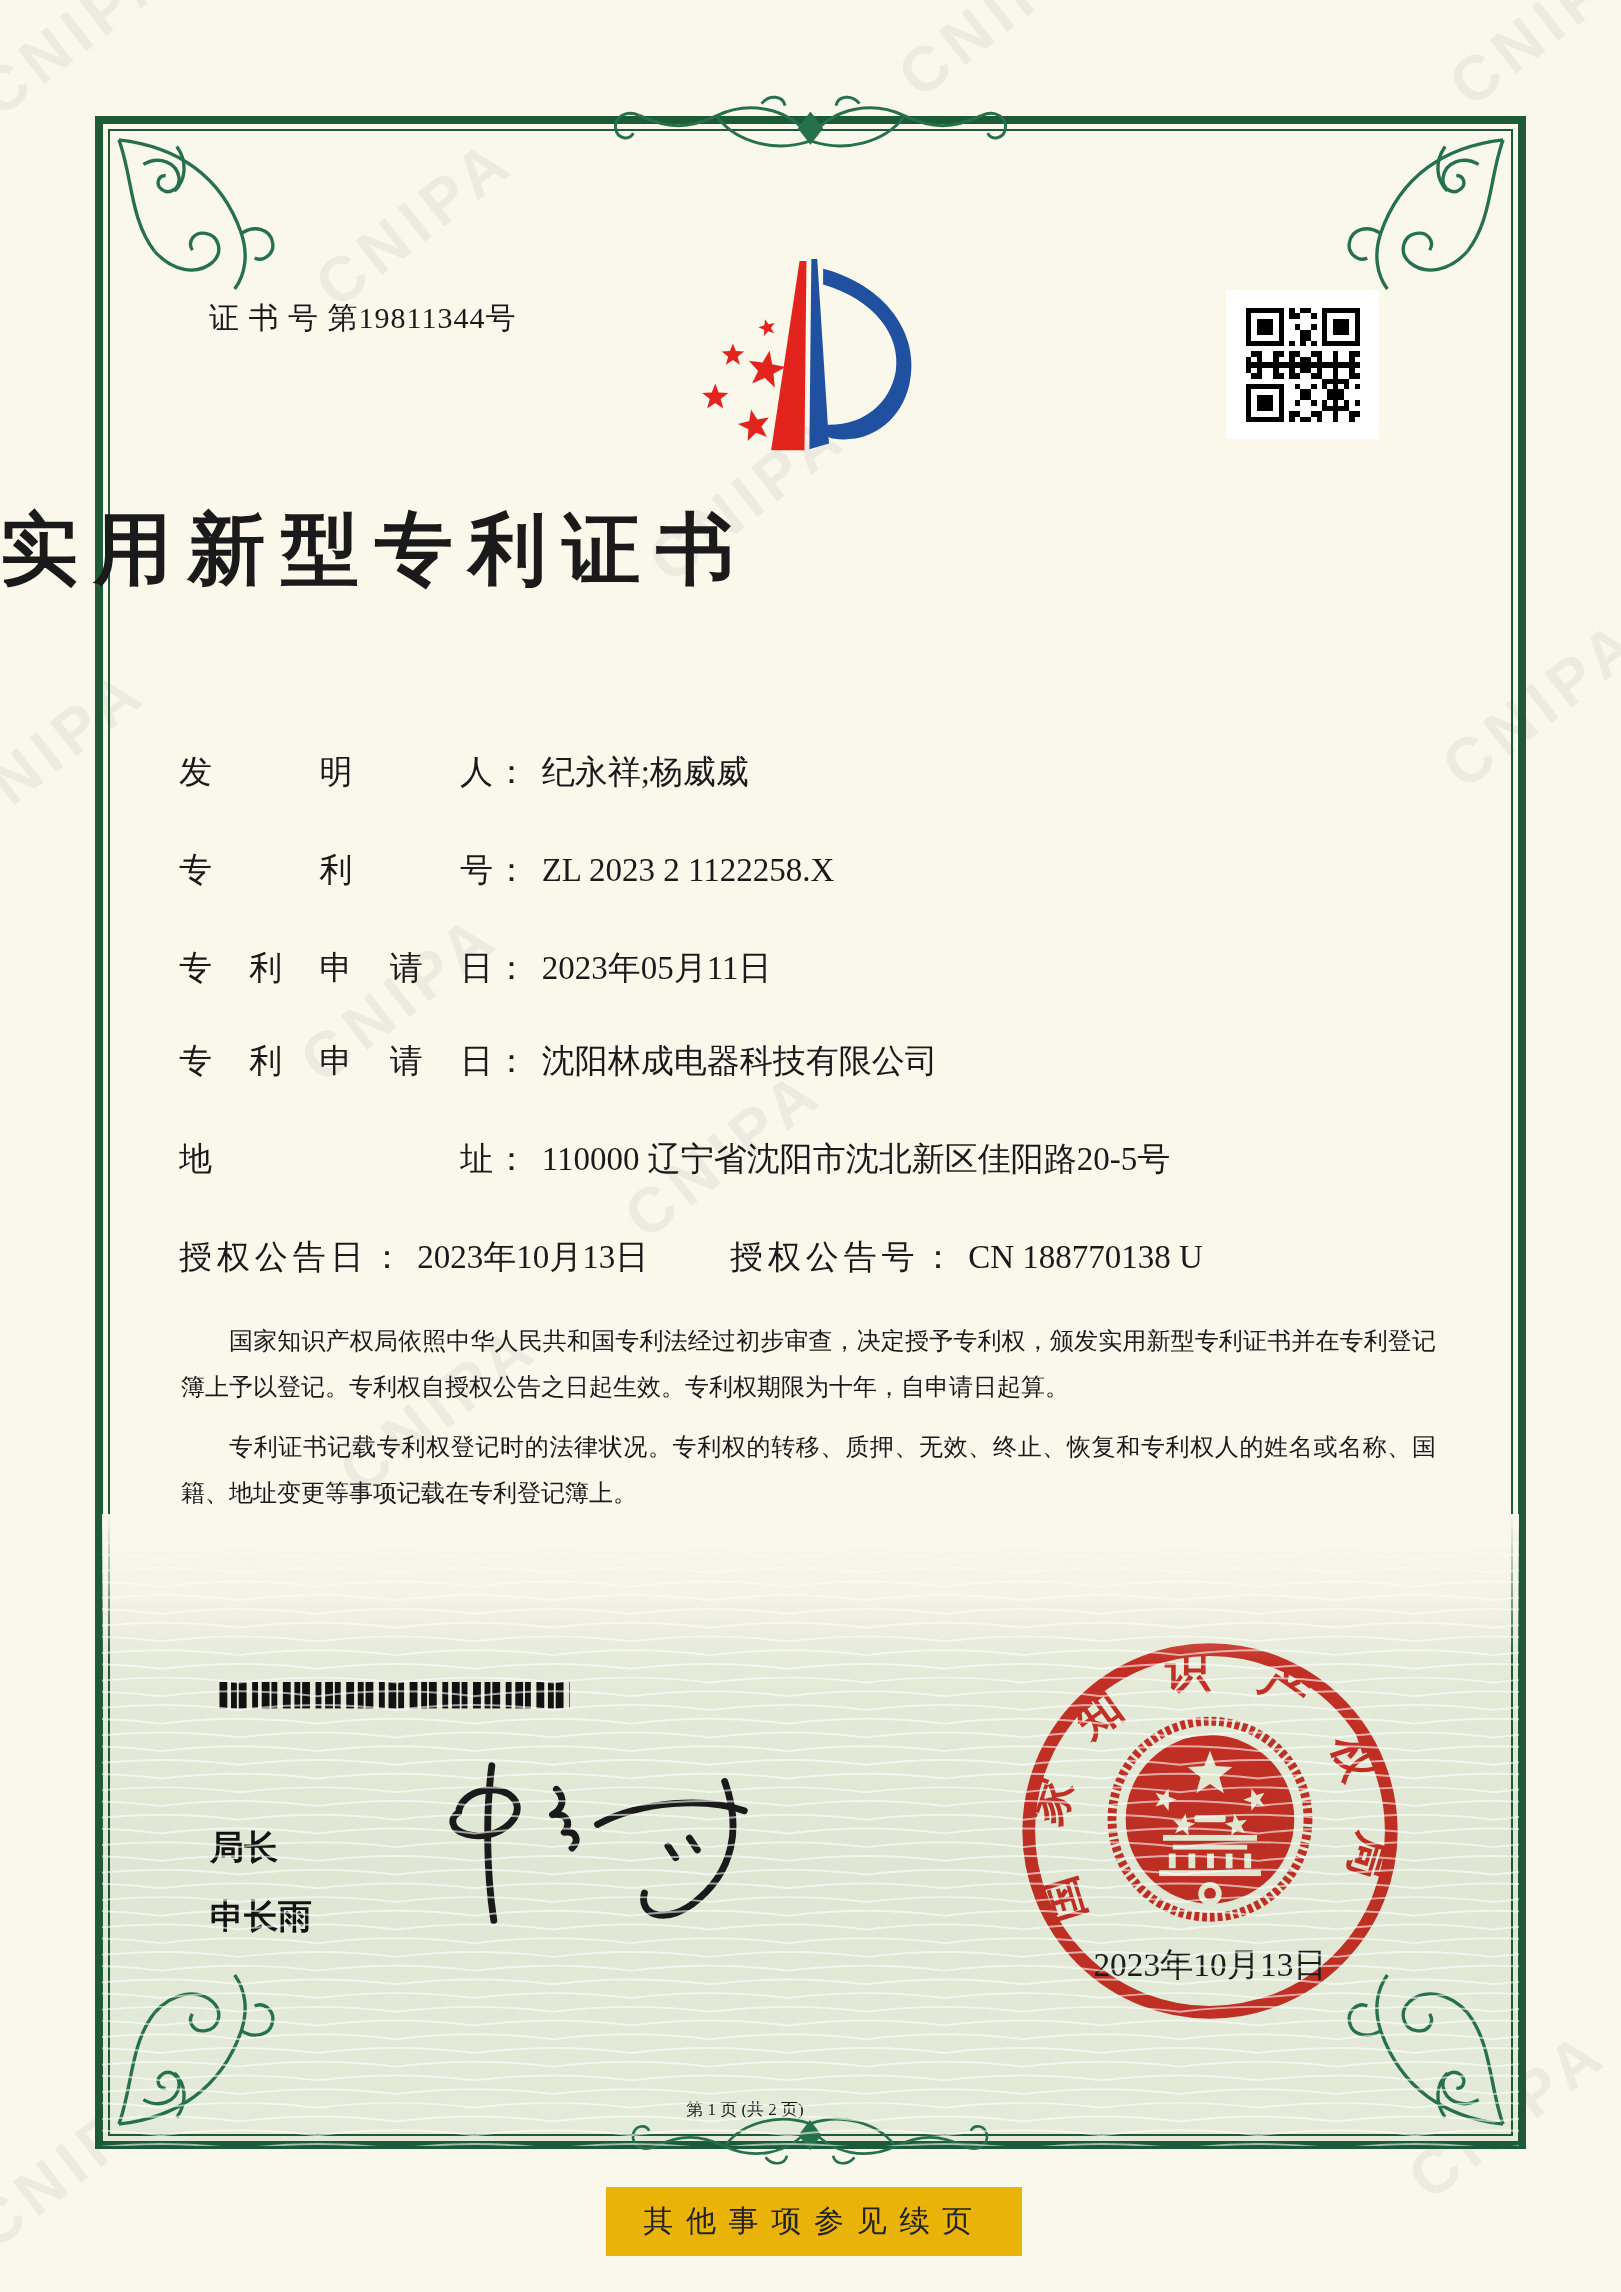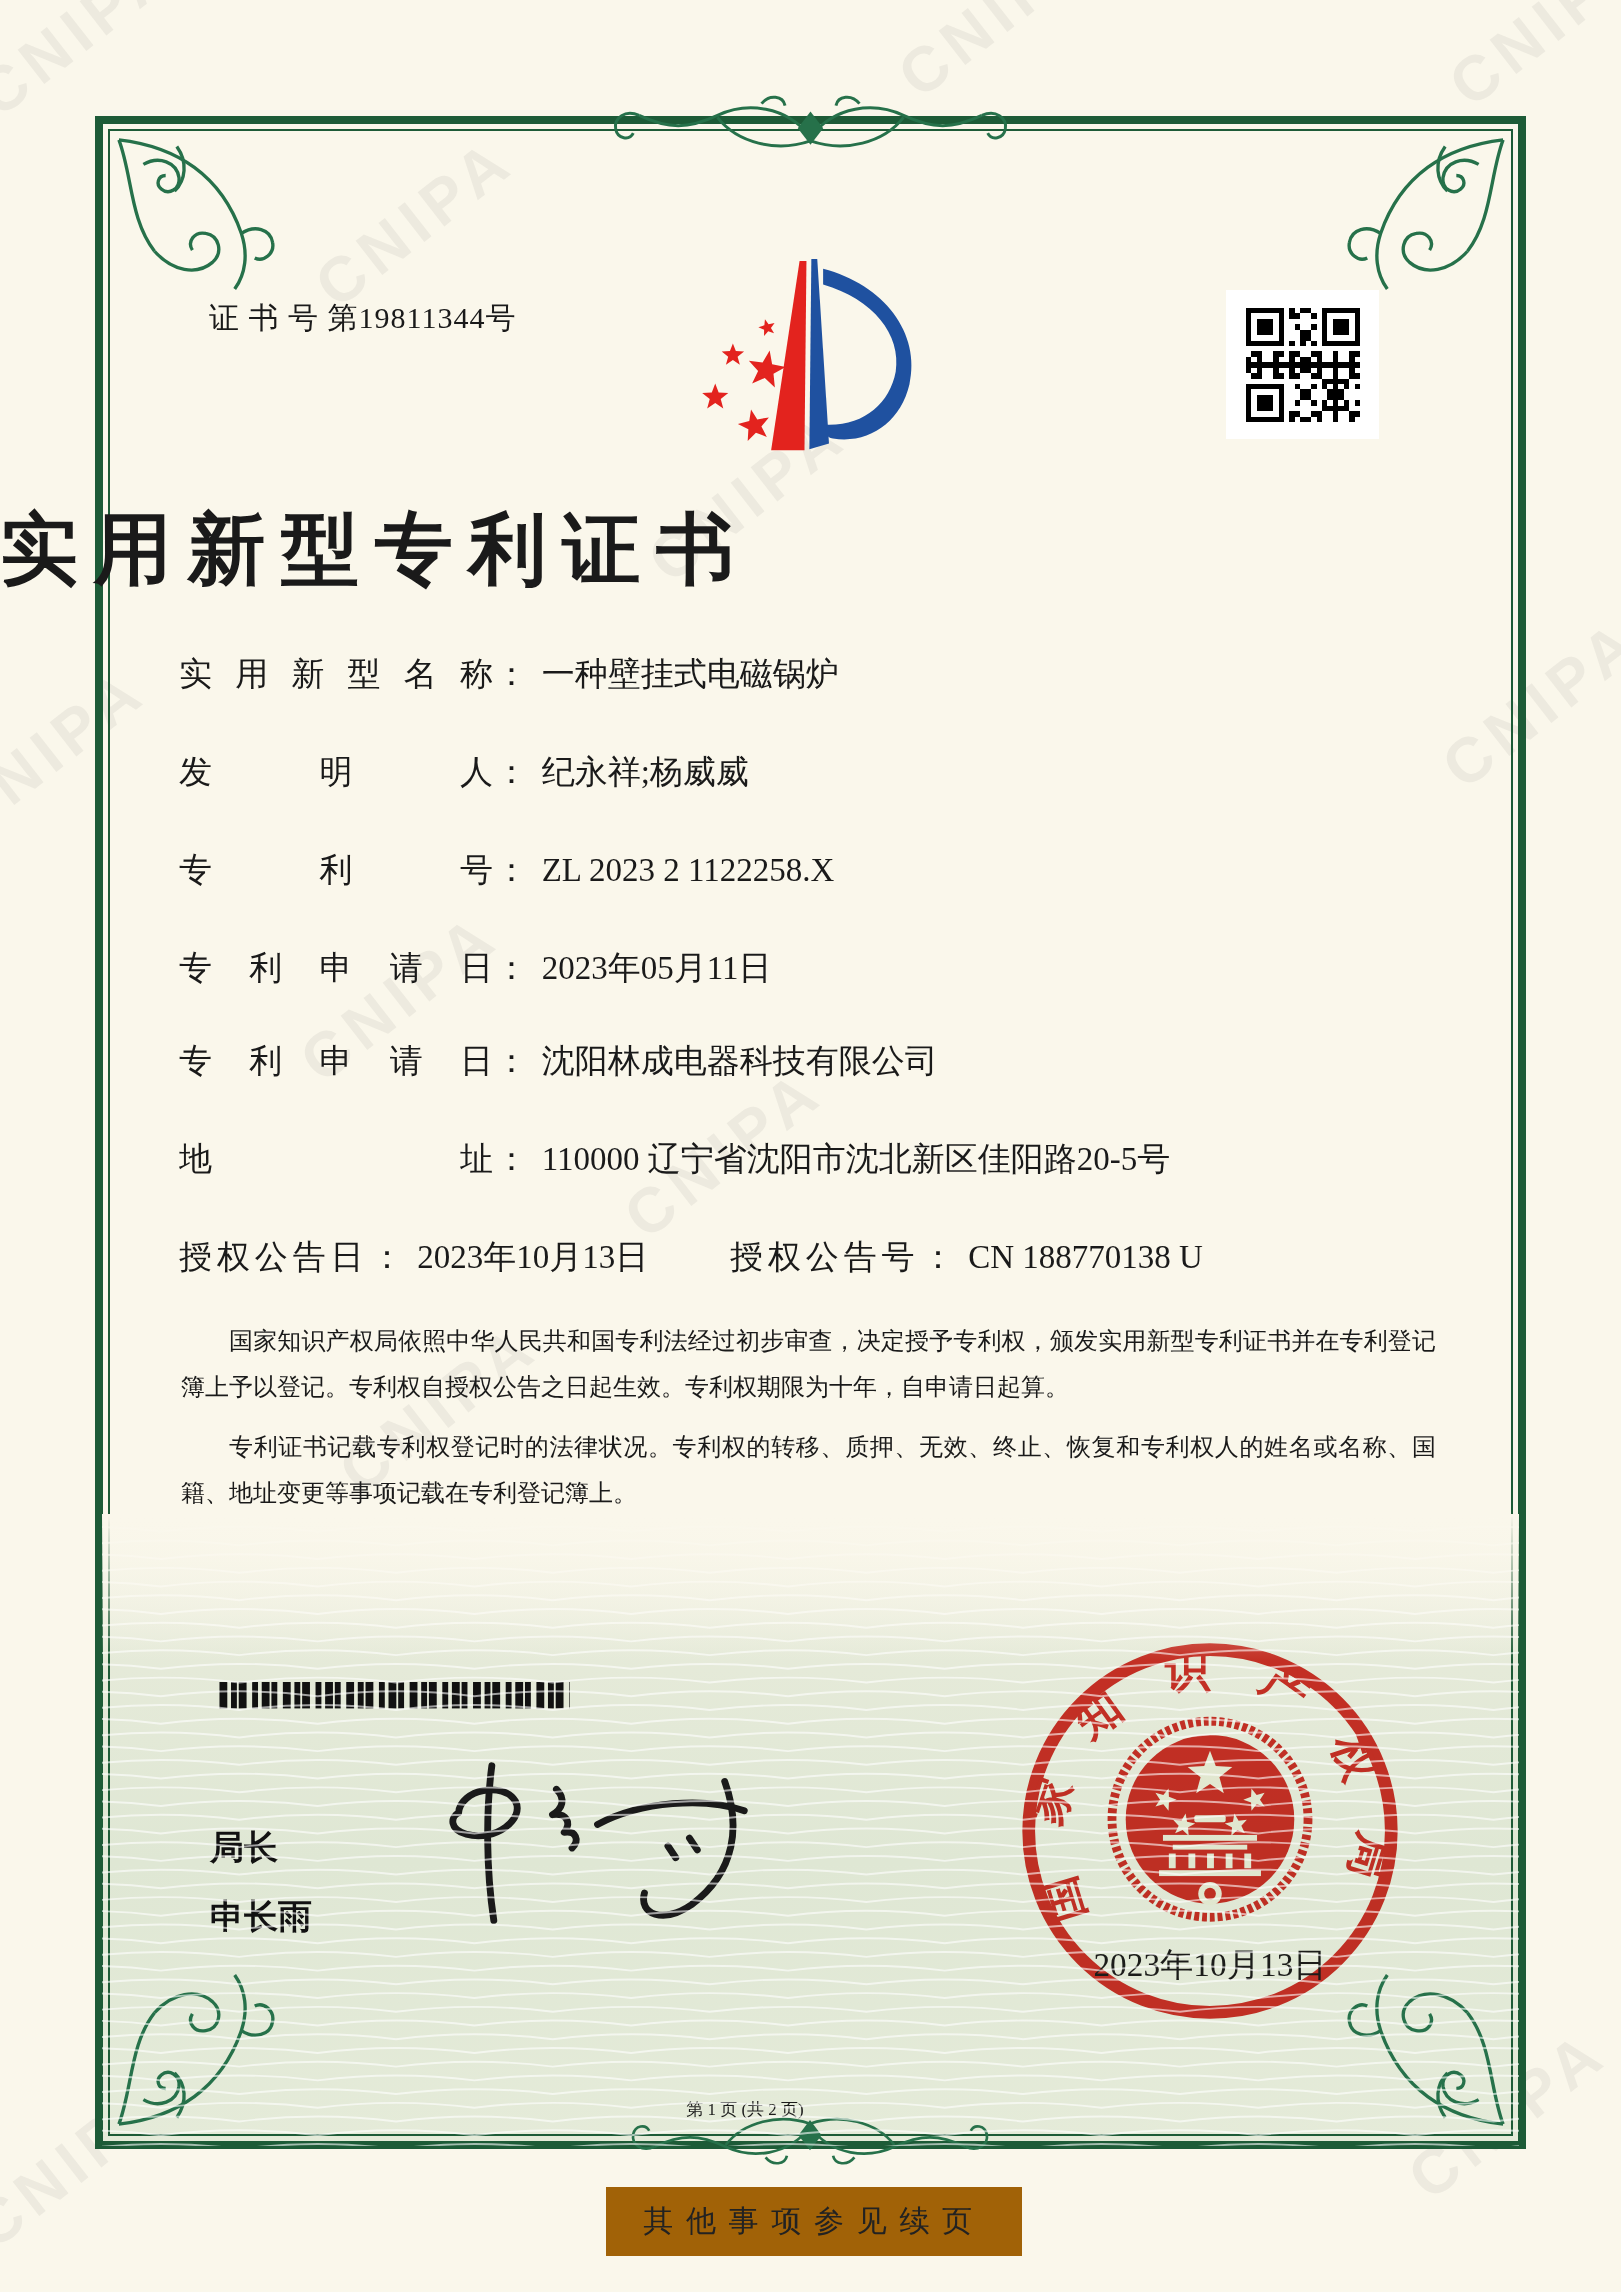"实用新型名称： 一种壁挂式电磁锅炉" div.frow { html: <div> <span>实用新型名称</span><span>：</span><span>一种壁挂式电磁锅炉</span> </div> -> none }
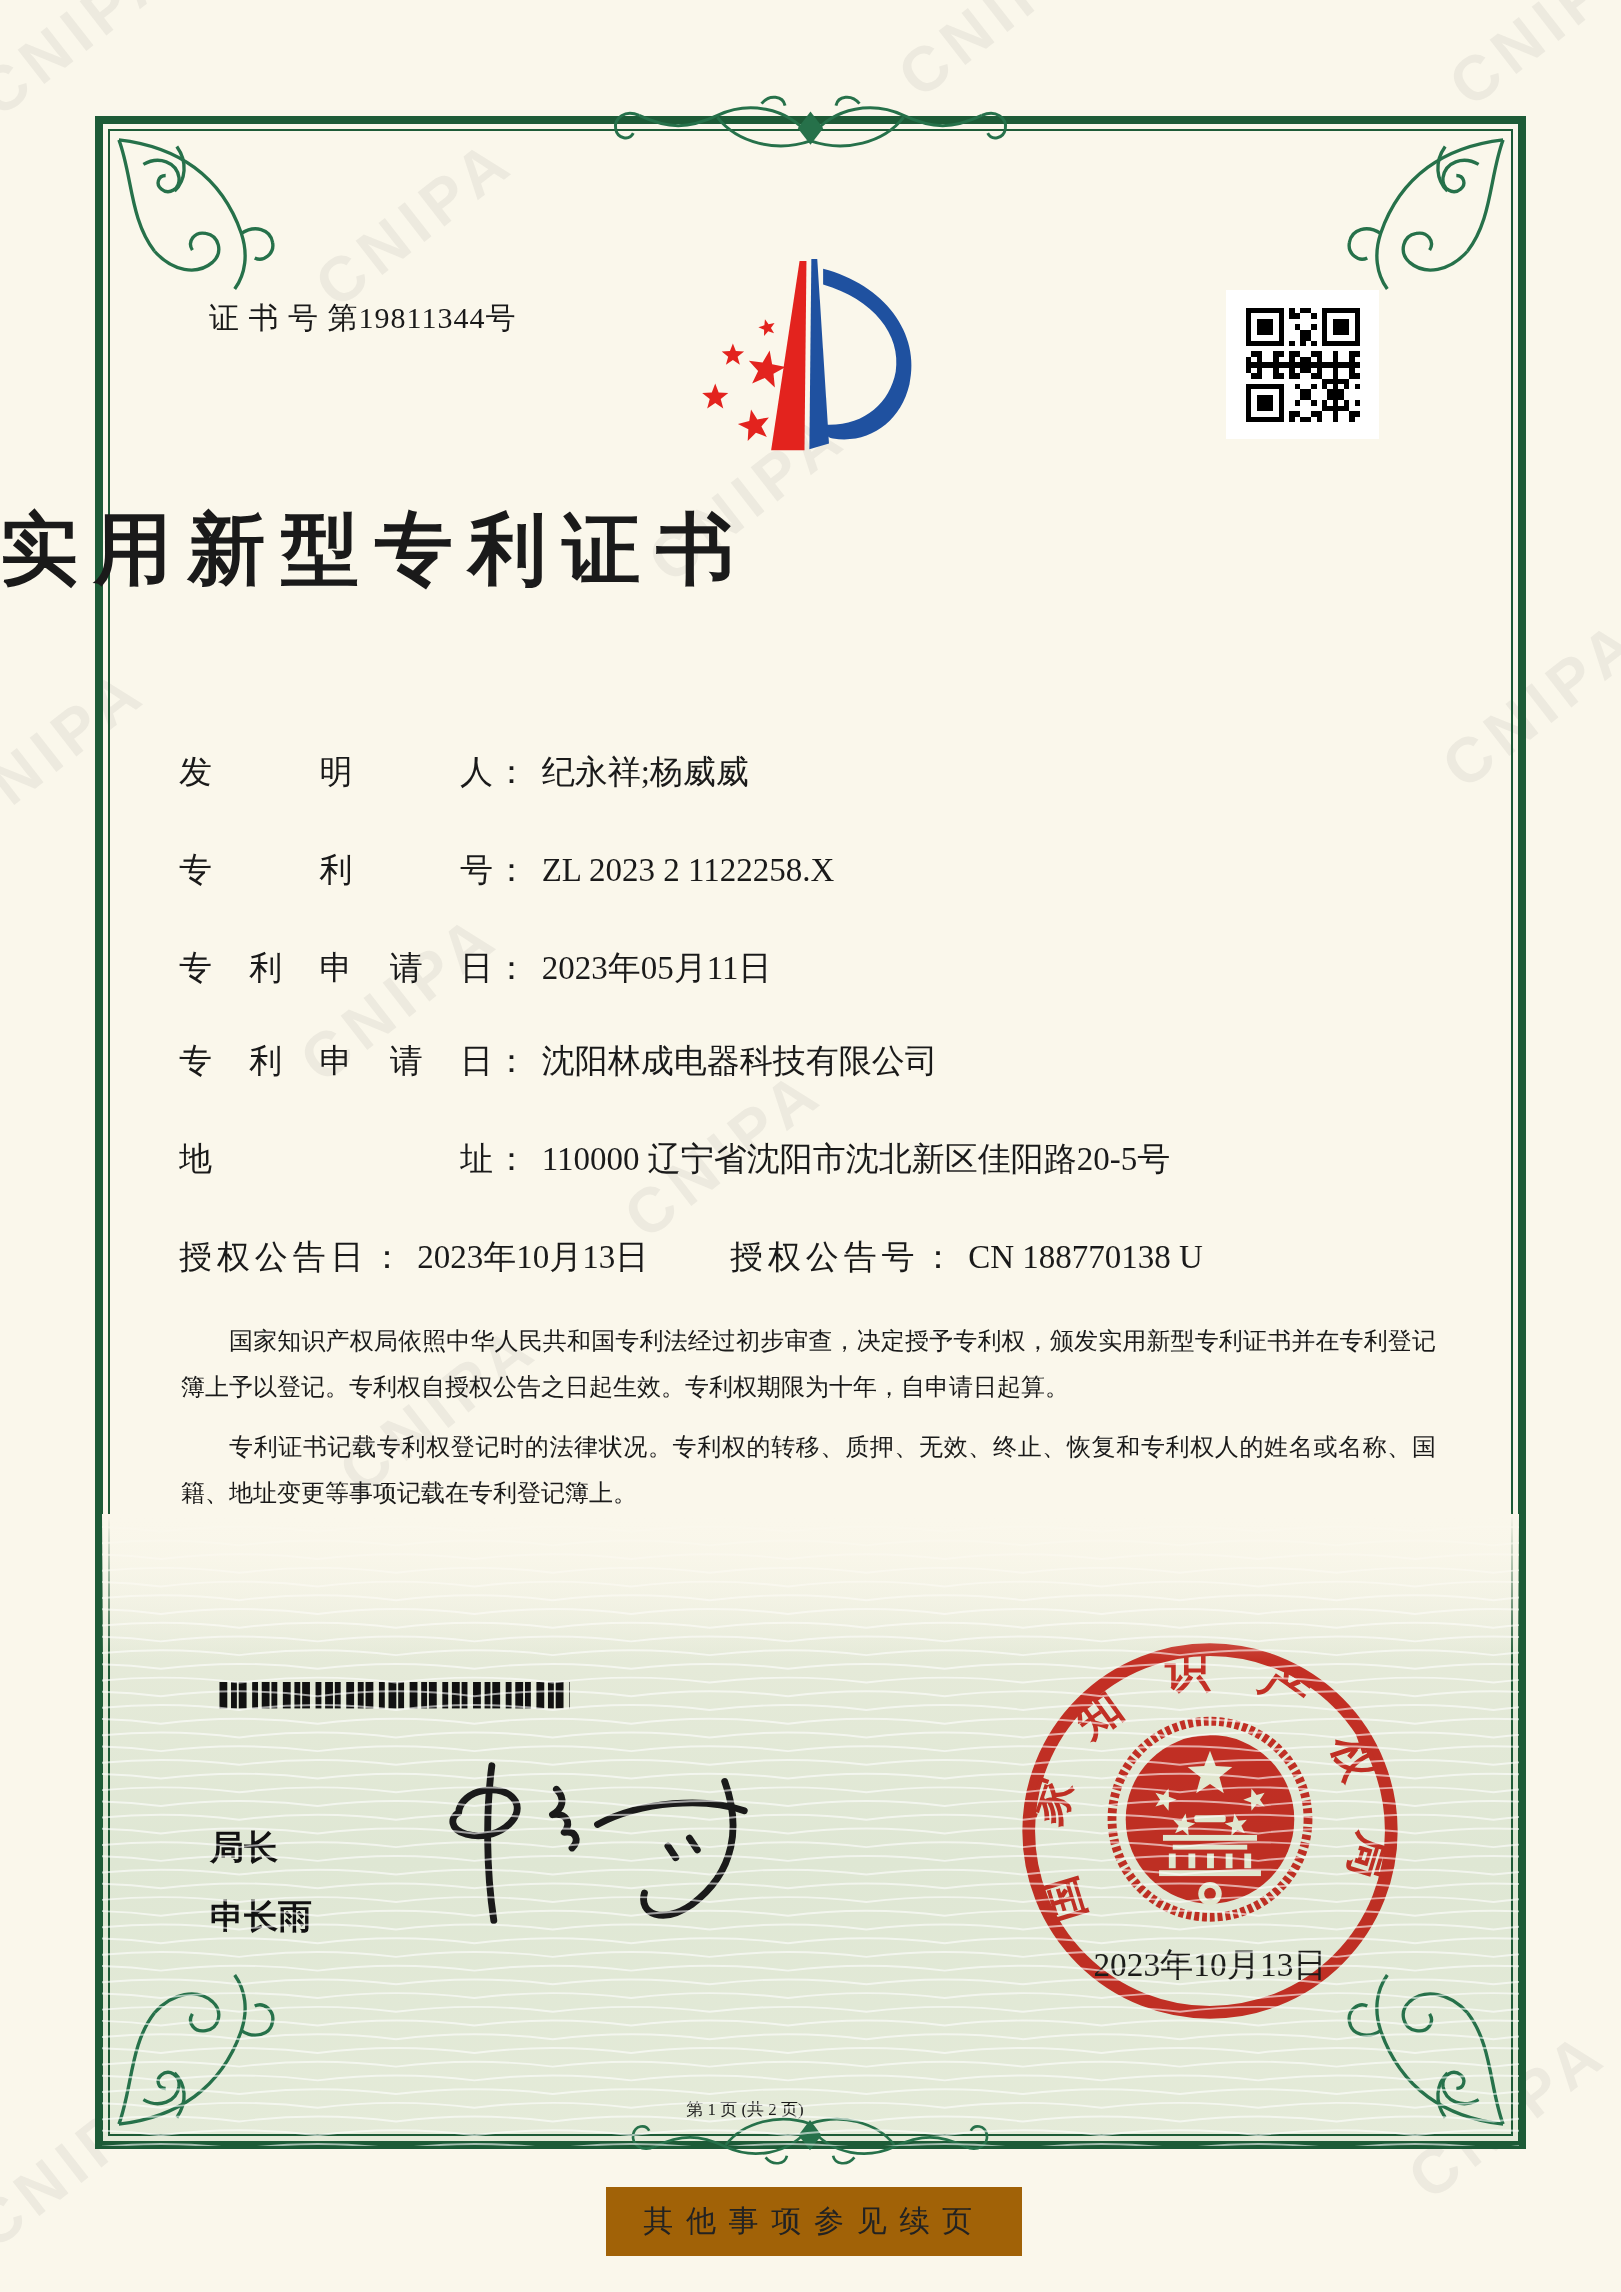"其他事项参见续页" #cont-box { background: #a16207 -> #eab308 }
